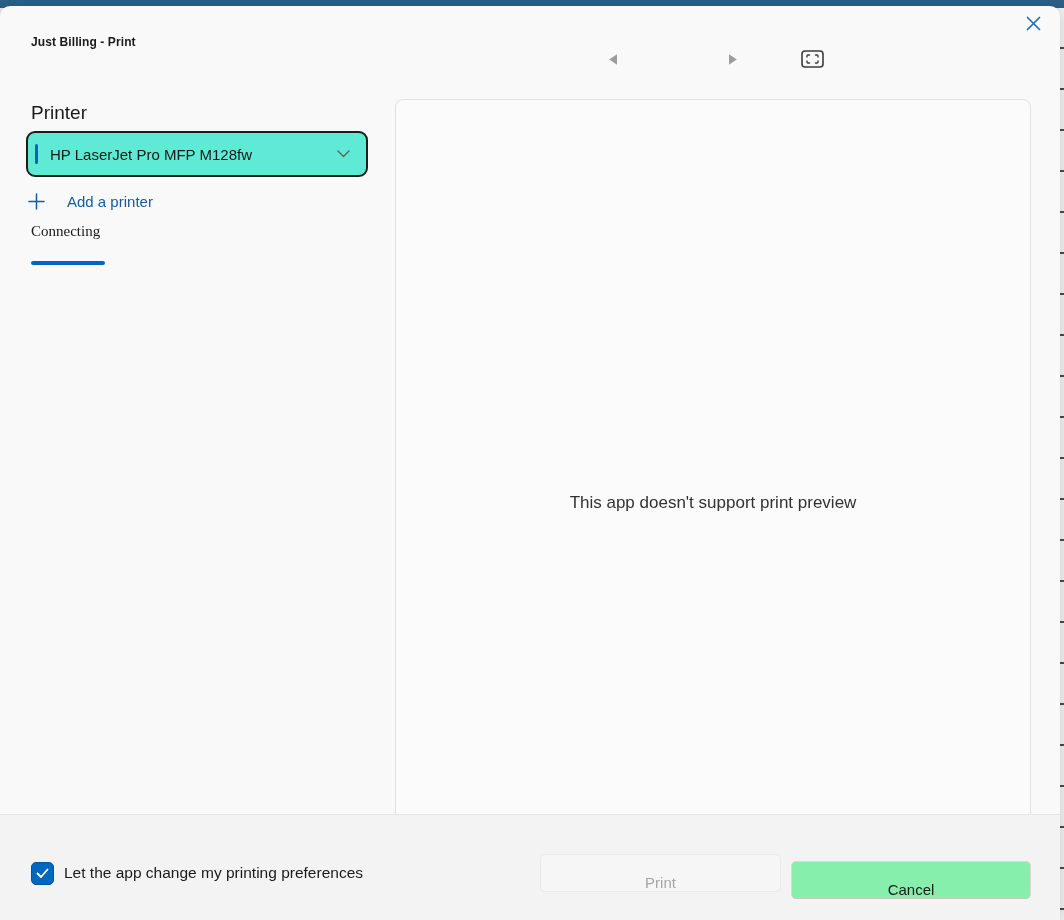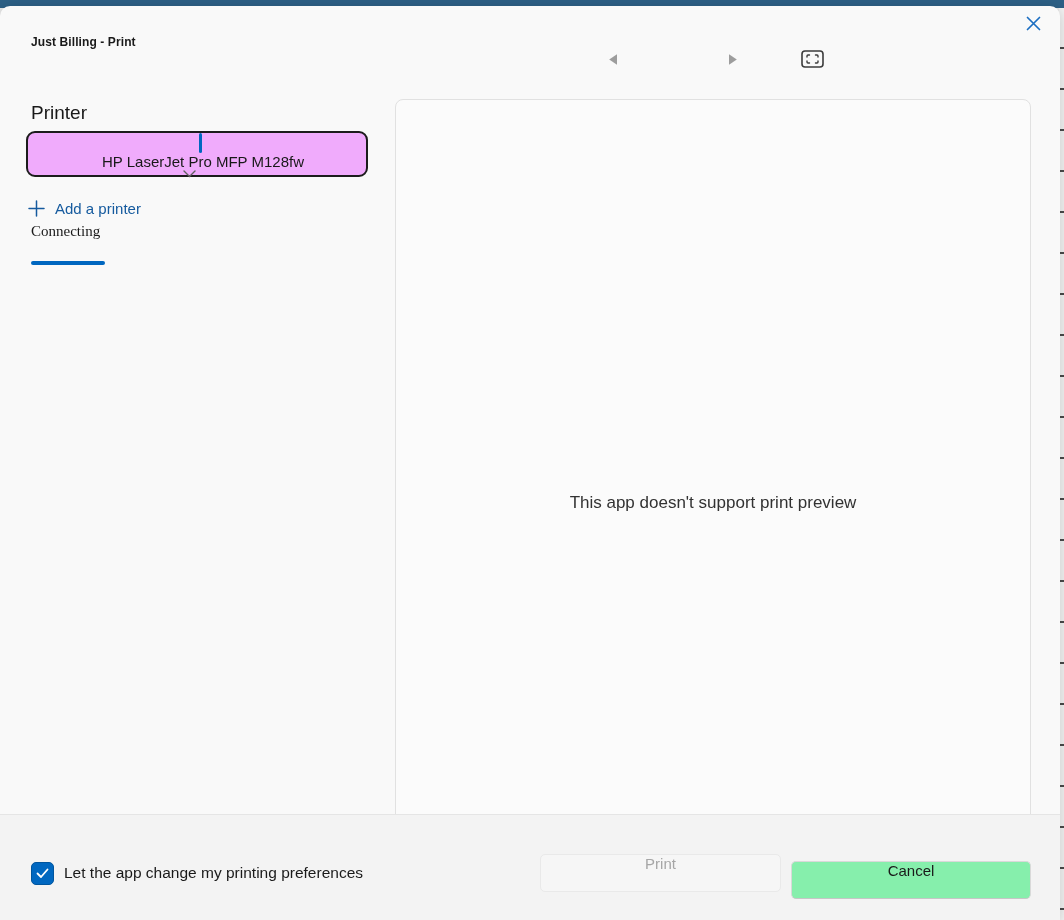"HP LaserJet Pro MFP M128fw" .combo { background: #f0abfc -> #5eead4; flex-direction: column -> none }
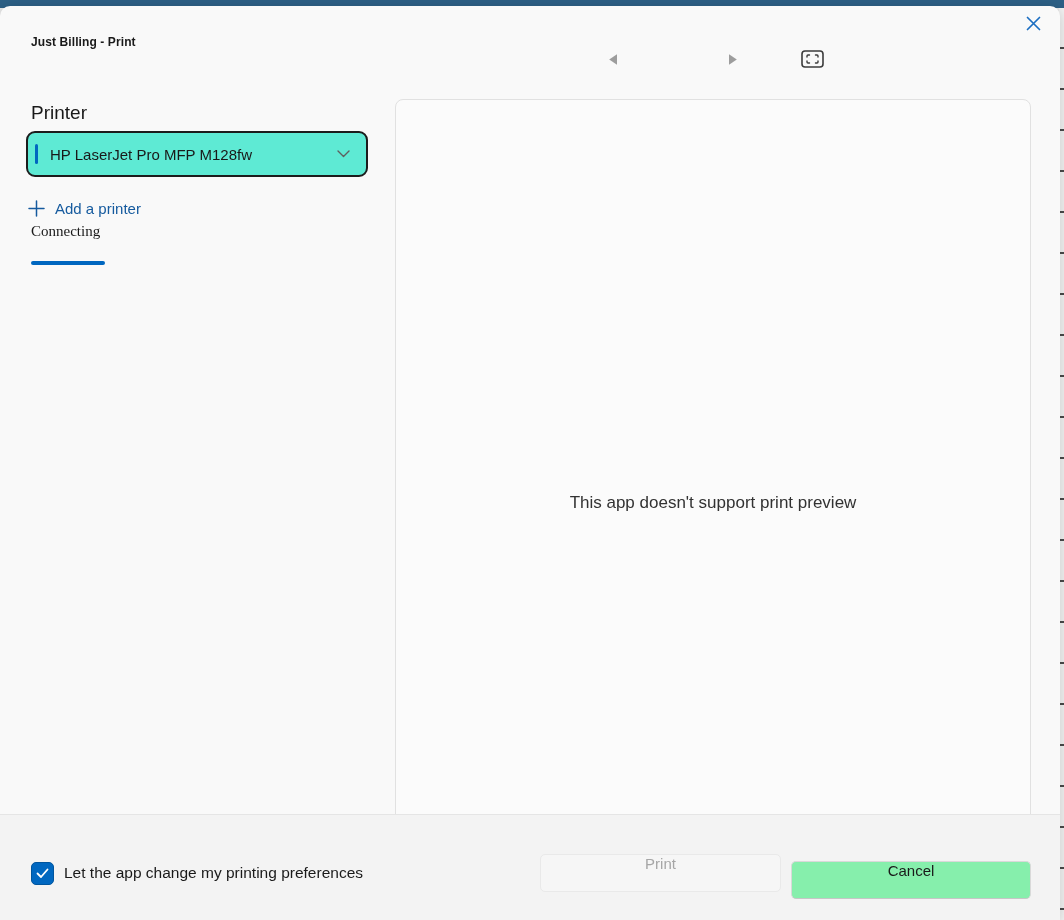"Add a printer" .add-printer { align-items: flex-end -> flex-start; gap: 10px -> 22px }
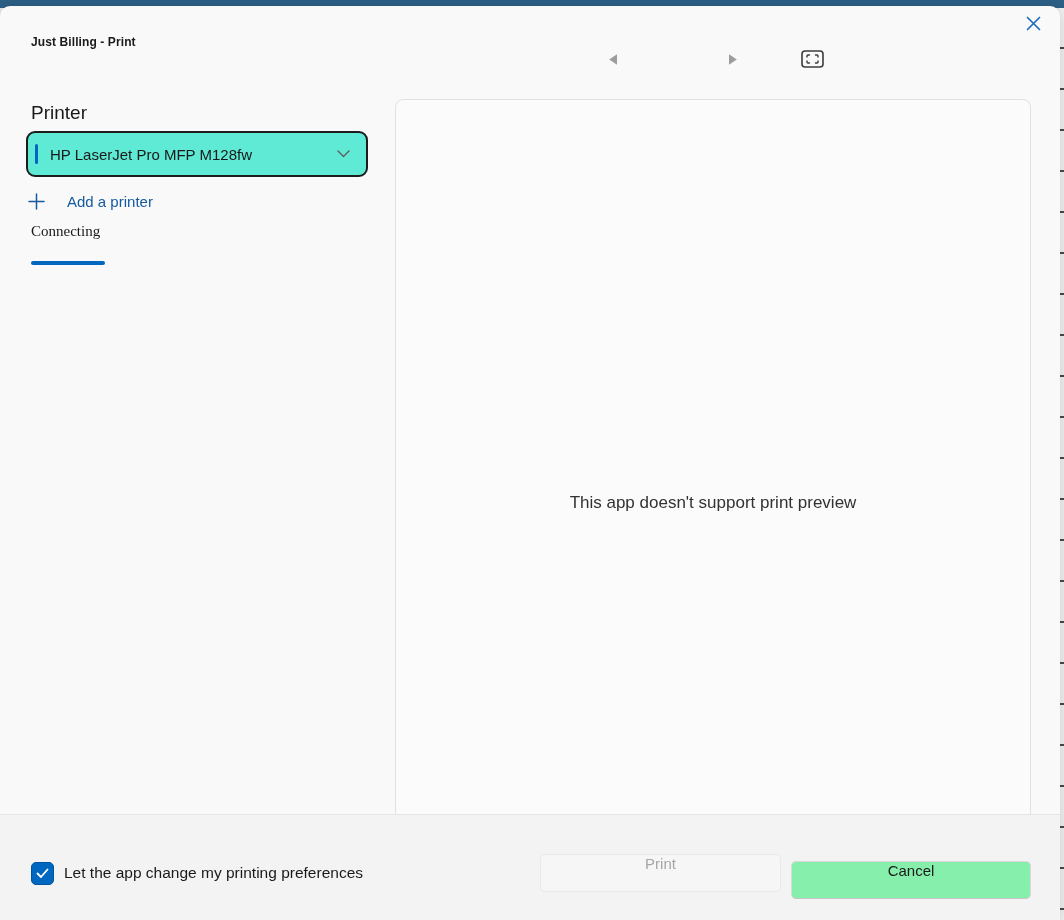"Print" .btn { align-items: flex-start -> flex-end }
